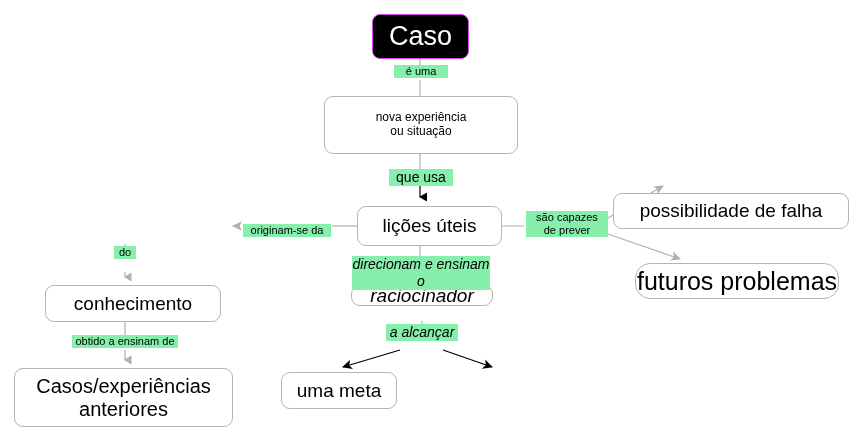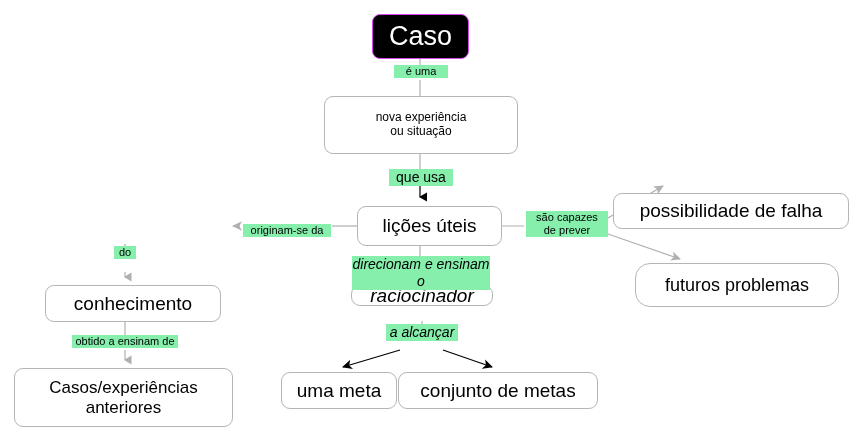"futuros problemas" div.node { font-size: 18px -> 25px; height: 44px -> 36px }
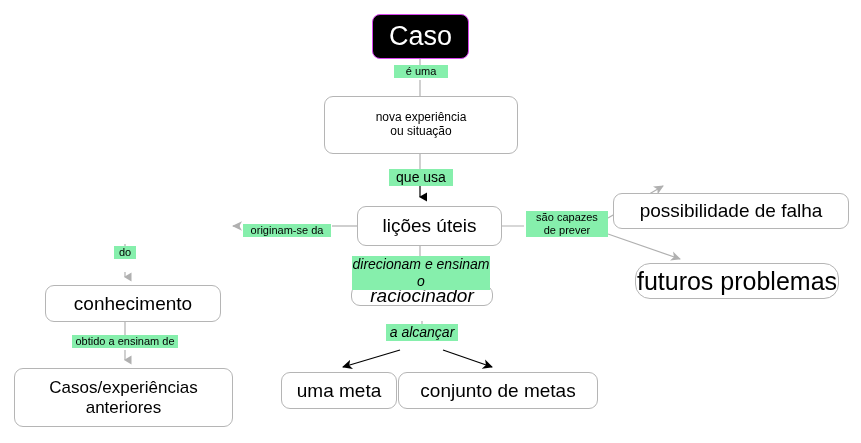"Casos/experiências" div.node { font-size: 17px -> 20px }
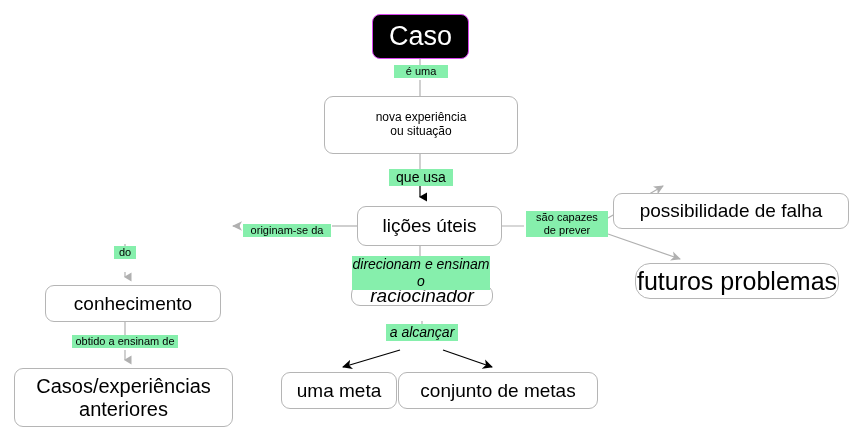"conjunto de metas" div.node { html: <div>conjunto de metas</div> -> none }
